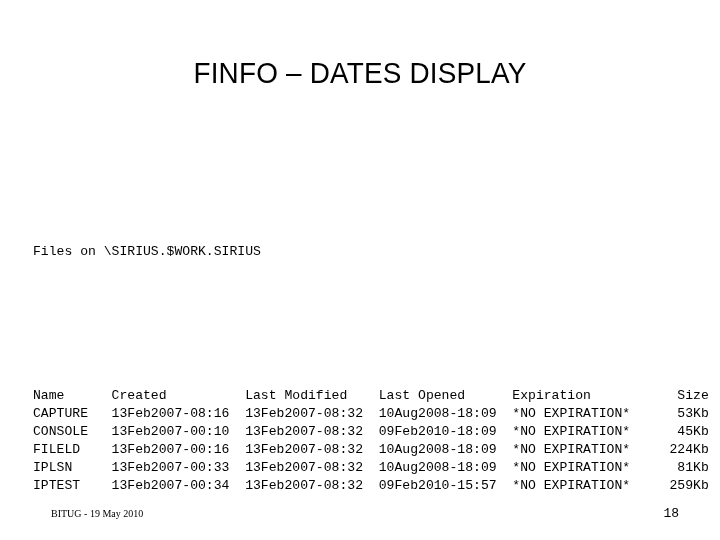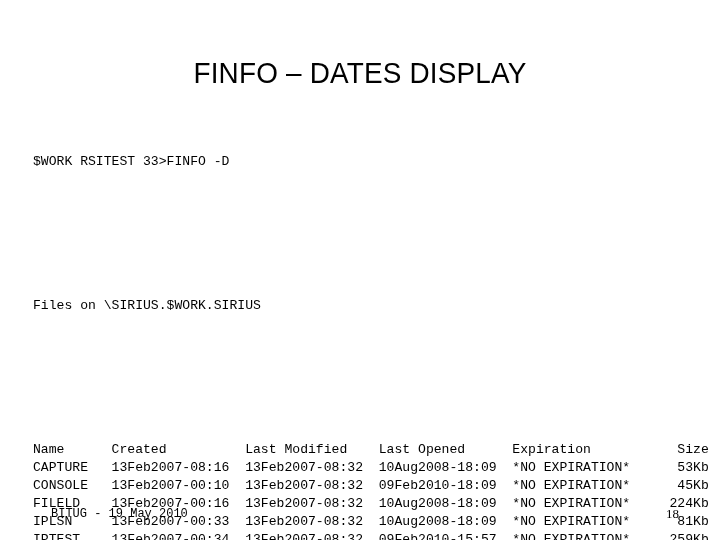"$WORK RSITEST 33>FINFO -D" span.tline { html: <span>$WORK RSITEST 33&gt;FINFO -D</span> -> none }
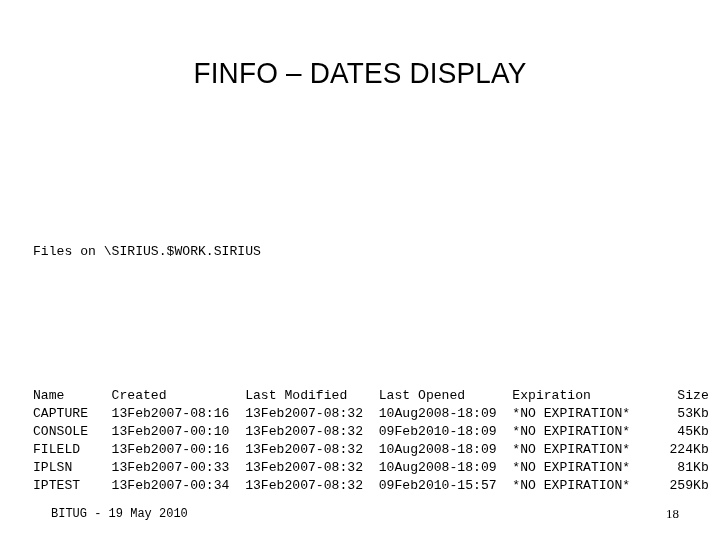"BITUG - 19 May 2010" #footer-left { font-family: Liberation Mono, monospace -> Liberation Serif, serif; font-size: 12px -> 10px }
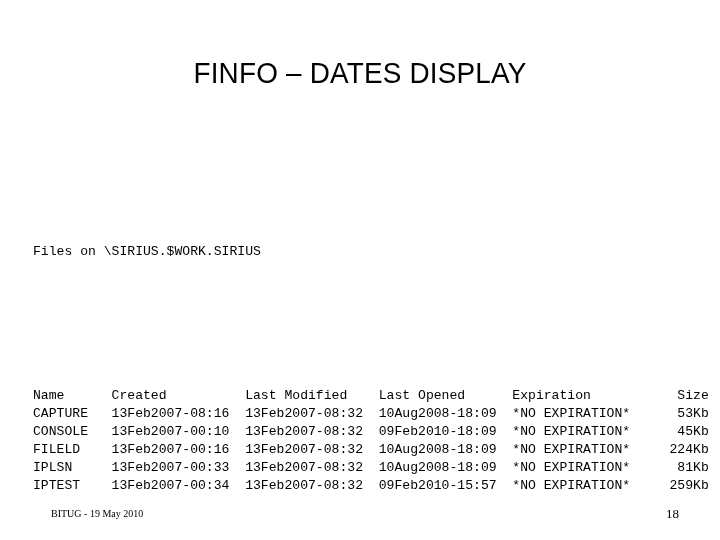"18" #footer-page { font-family: Liberation Serif, serif -> Liberation Mono, monospace }
